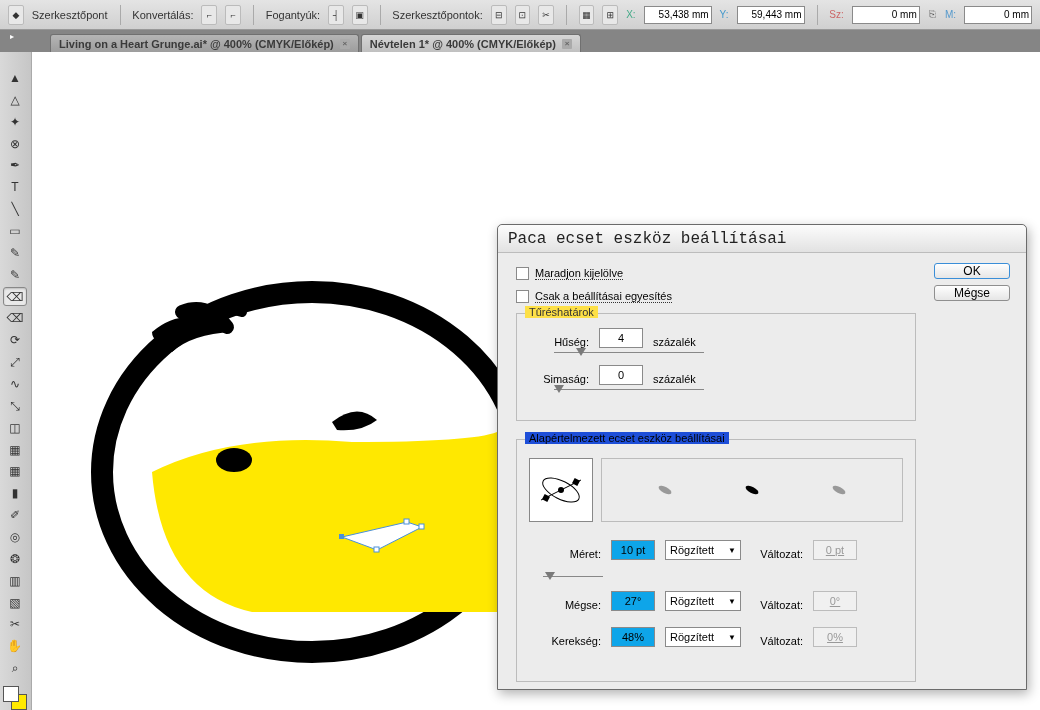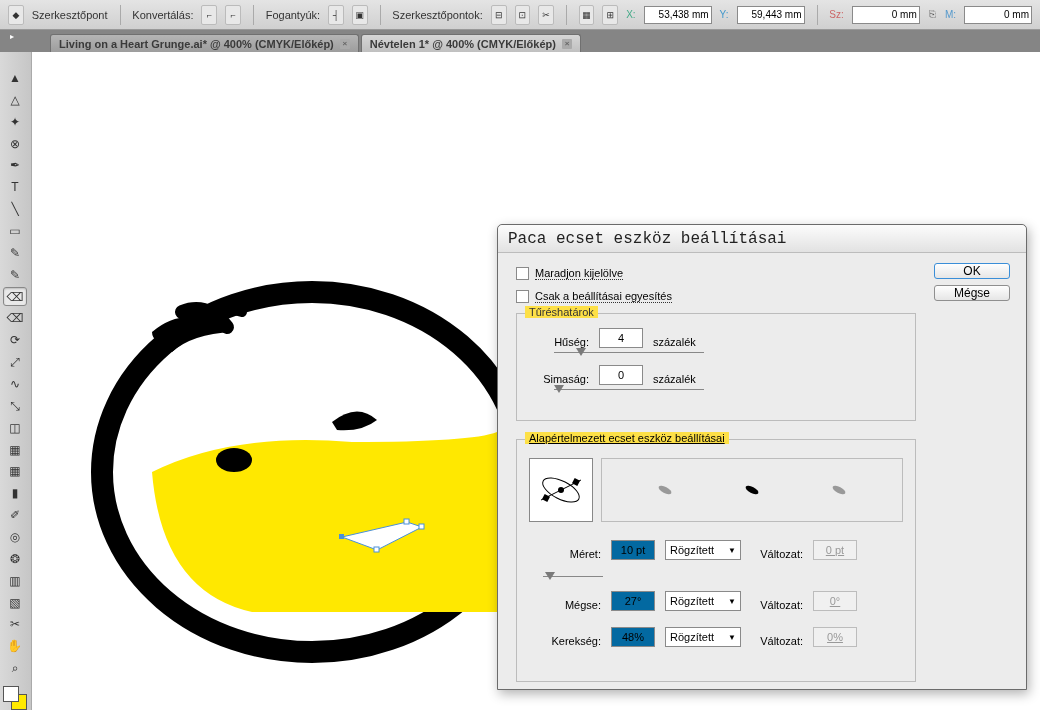"Alapértelmezett ecset eszköz beállításai" .fieldset2 .legend { background: #fde047 -> #1d4ed8; text-decoration: underline -> none }
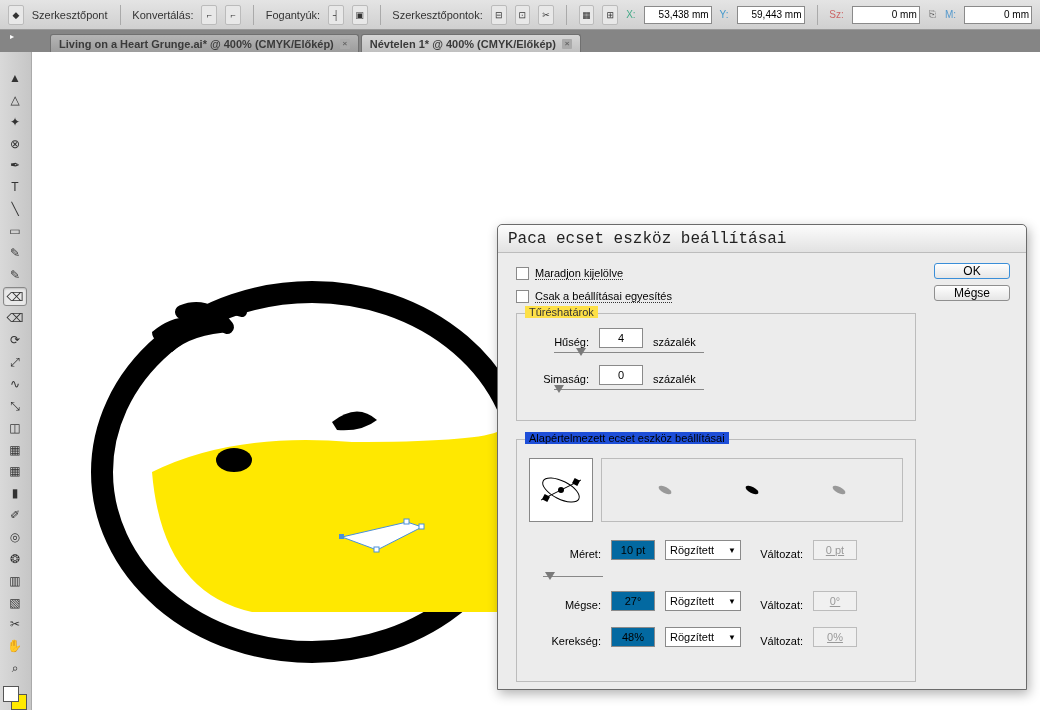"10 pt" .ctrl-input { background: #0369a1 -> #0ea5e9 }
